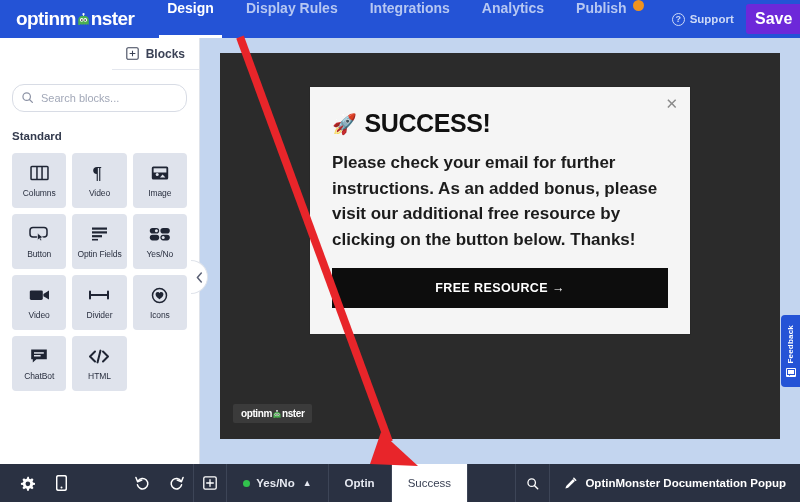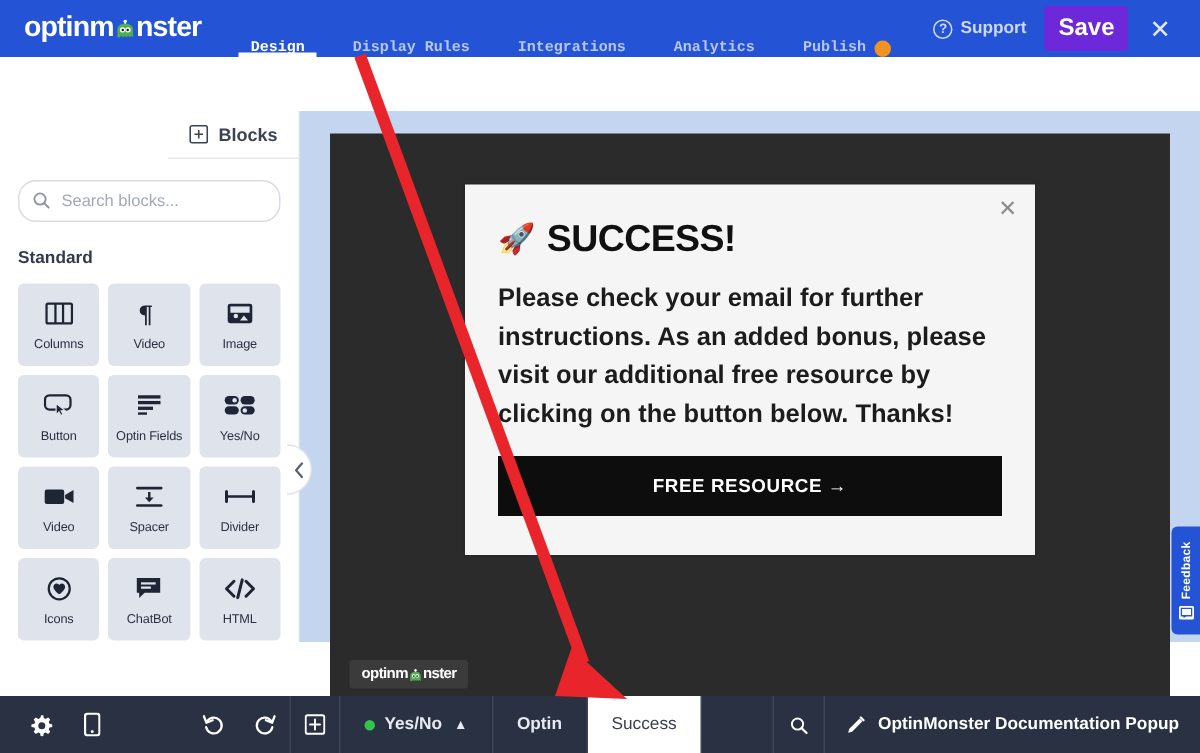"optinm" #app { gap: 36px -> none }
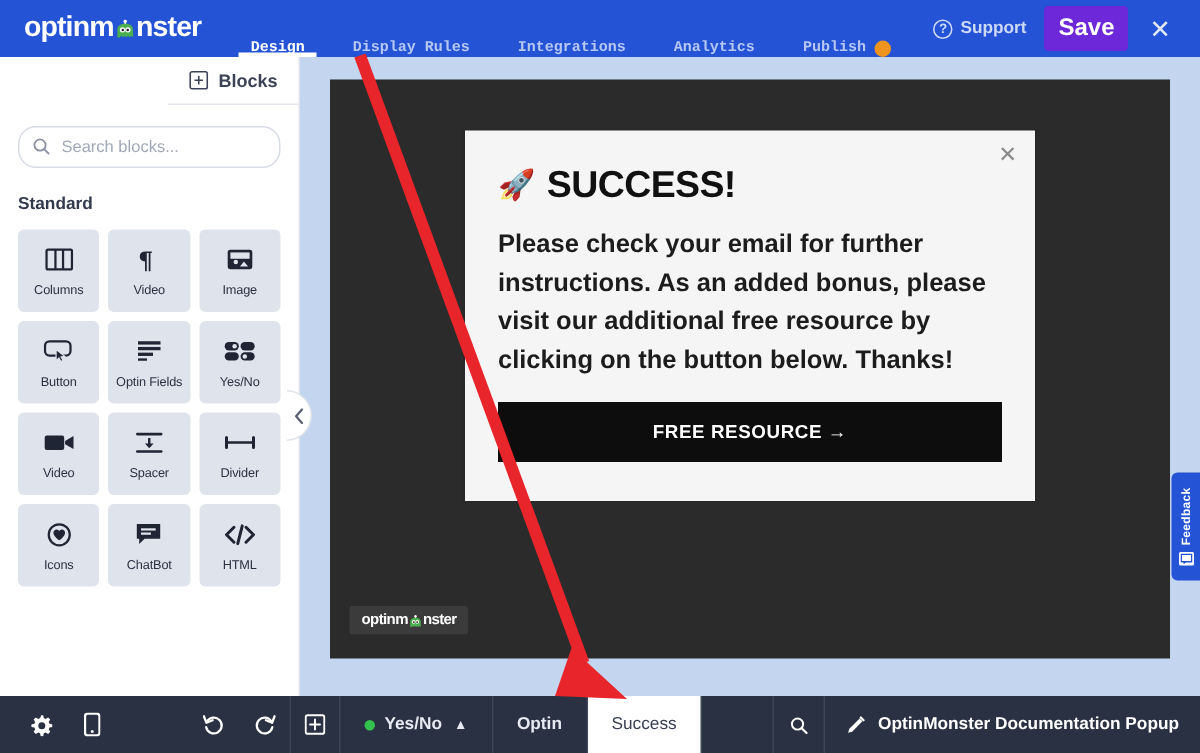"Design" .nav-item { align-items: flex-end -> flex-start; font-family: Liberation Mono, monospace -> none; font-size: 10px -> 14px }
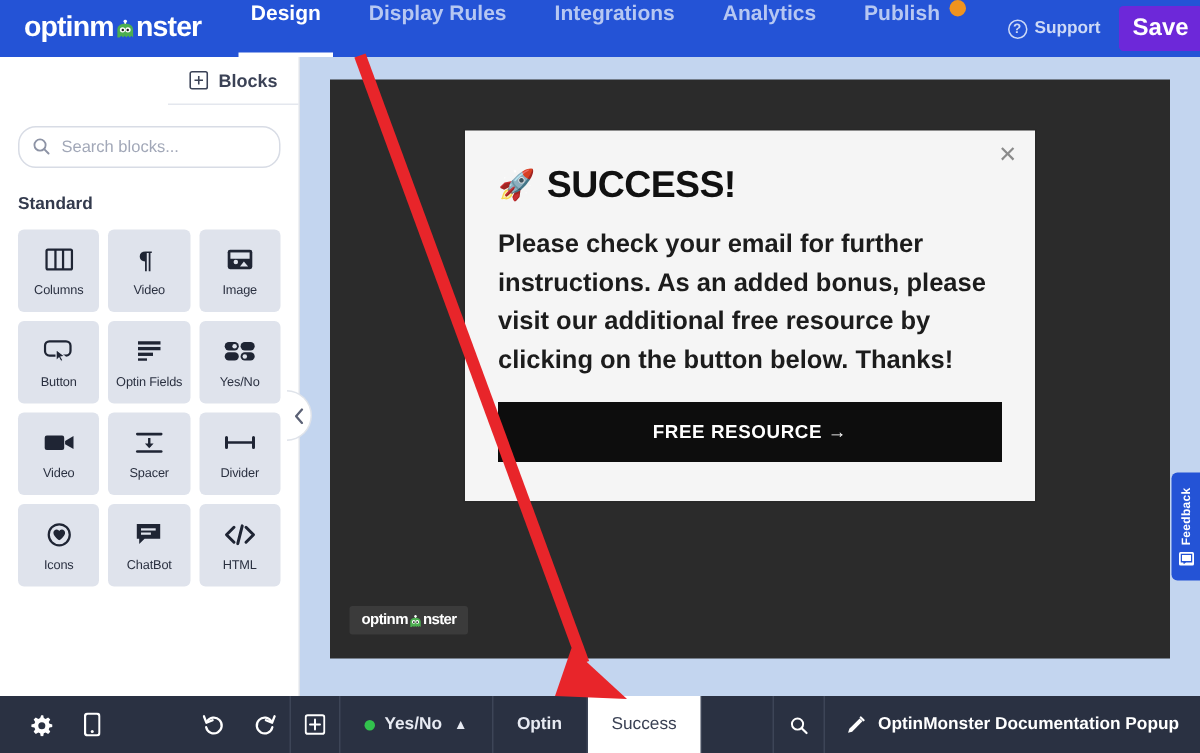"Spacer" div.block-tile { html: <div> <span> <svg> <path></path> <path></path> <path></path> <path></path> </svg> </span> <span>Spacer</span> </div> -> none }
